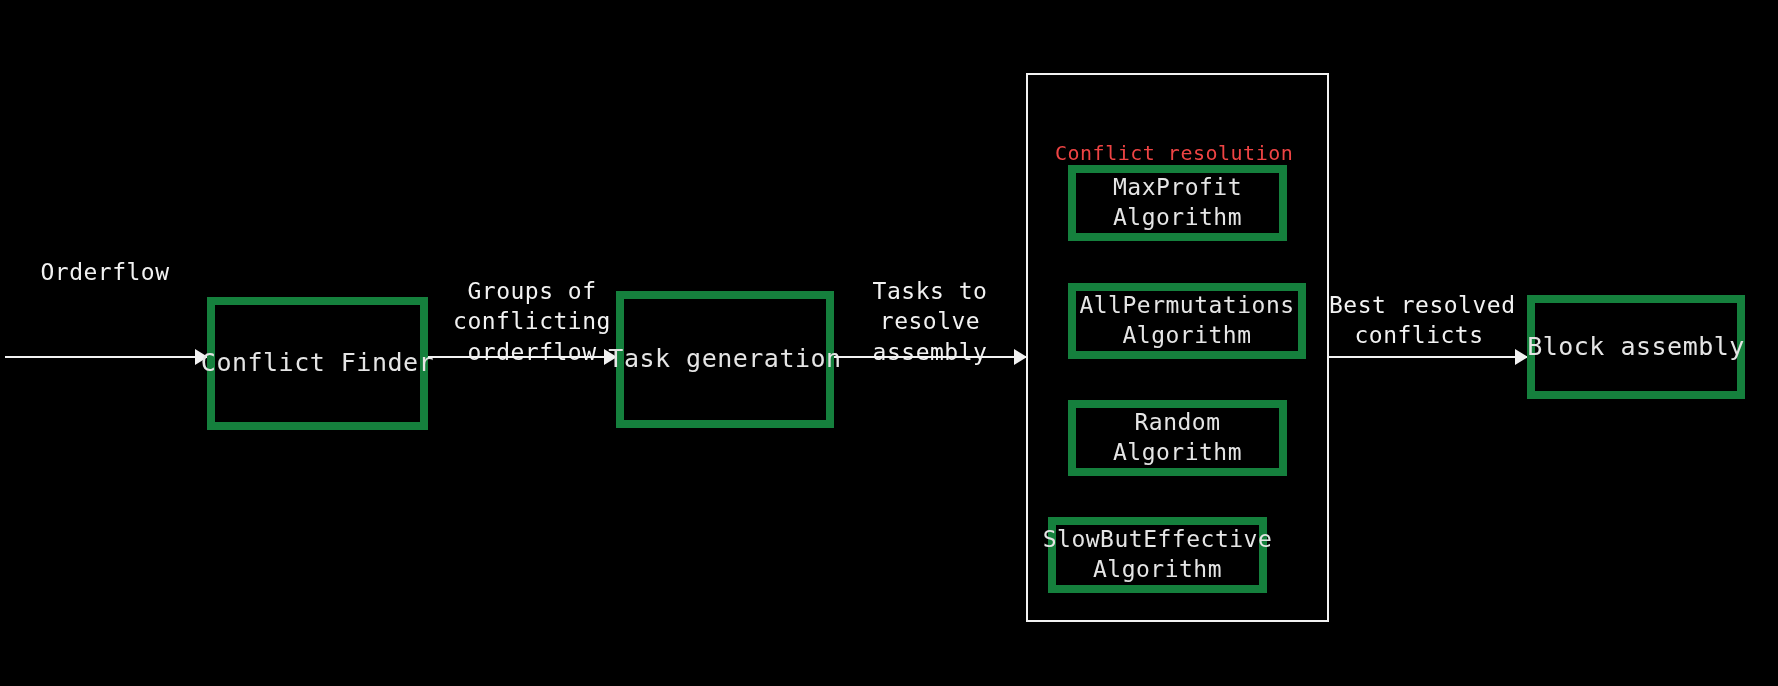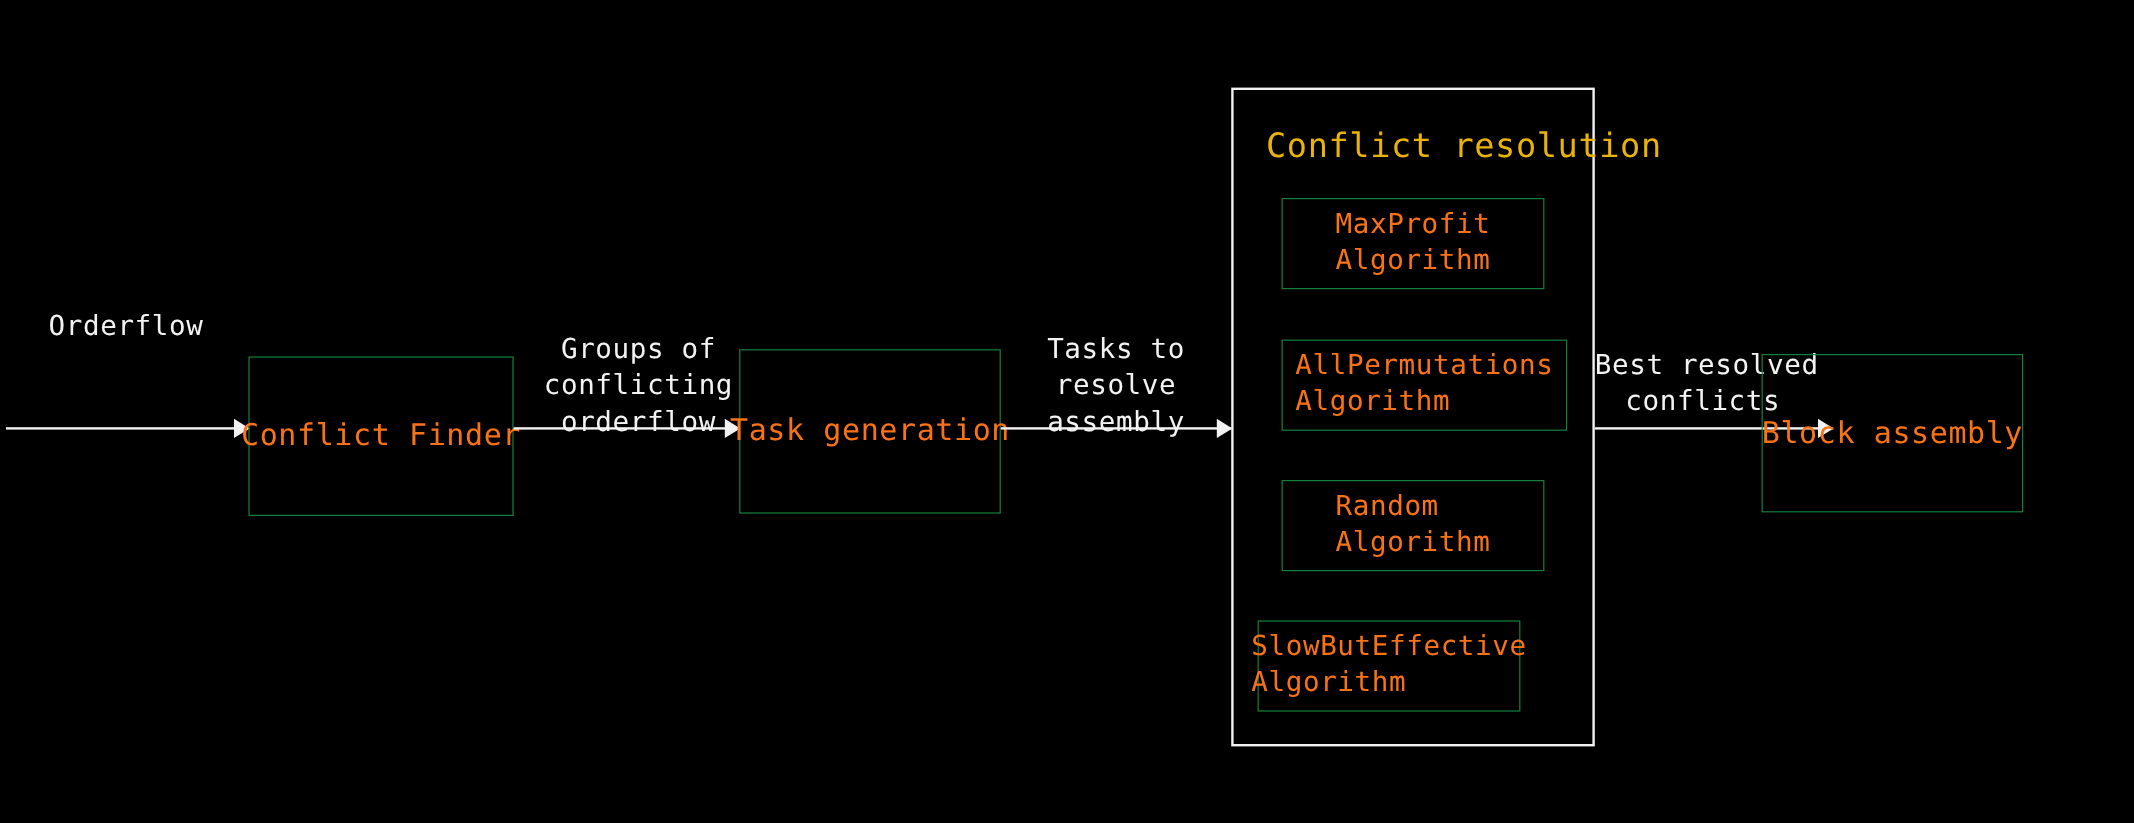"Conflict resolution" .group-title { color: #eab308 -> #ef4444; font-size: 28px -> 20px; margin-top: none -> 36px }
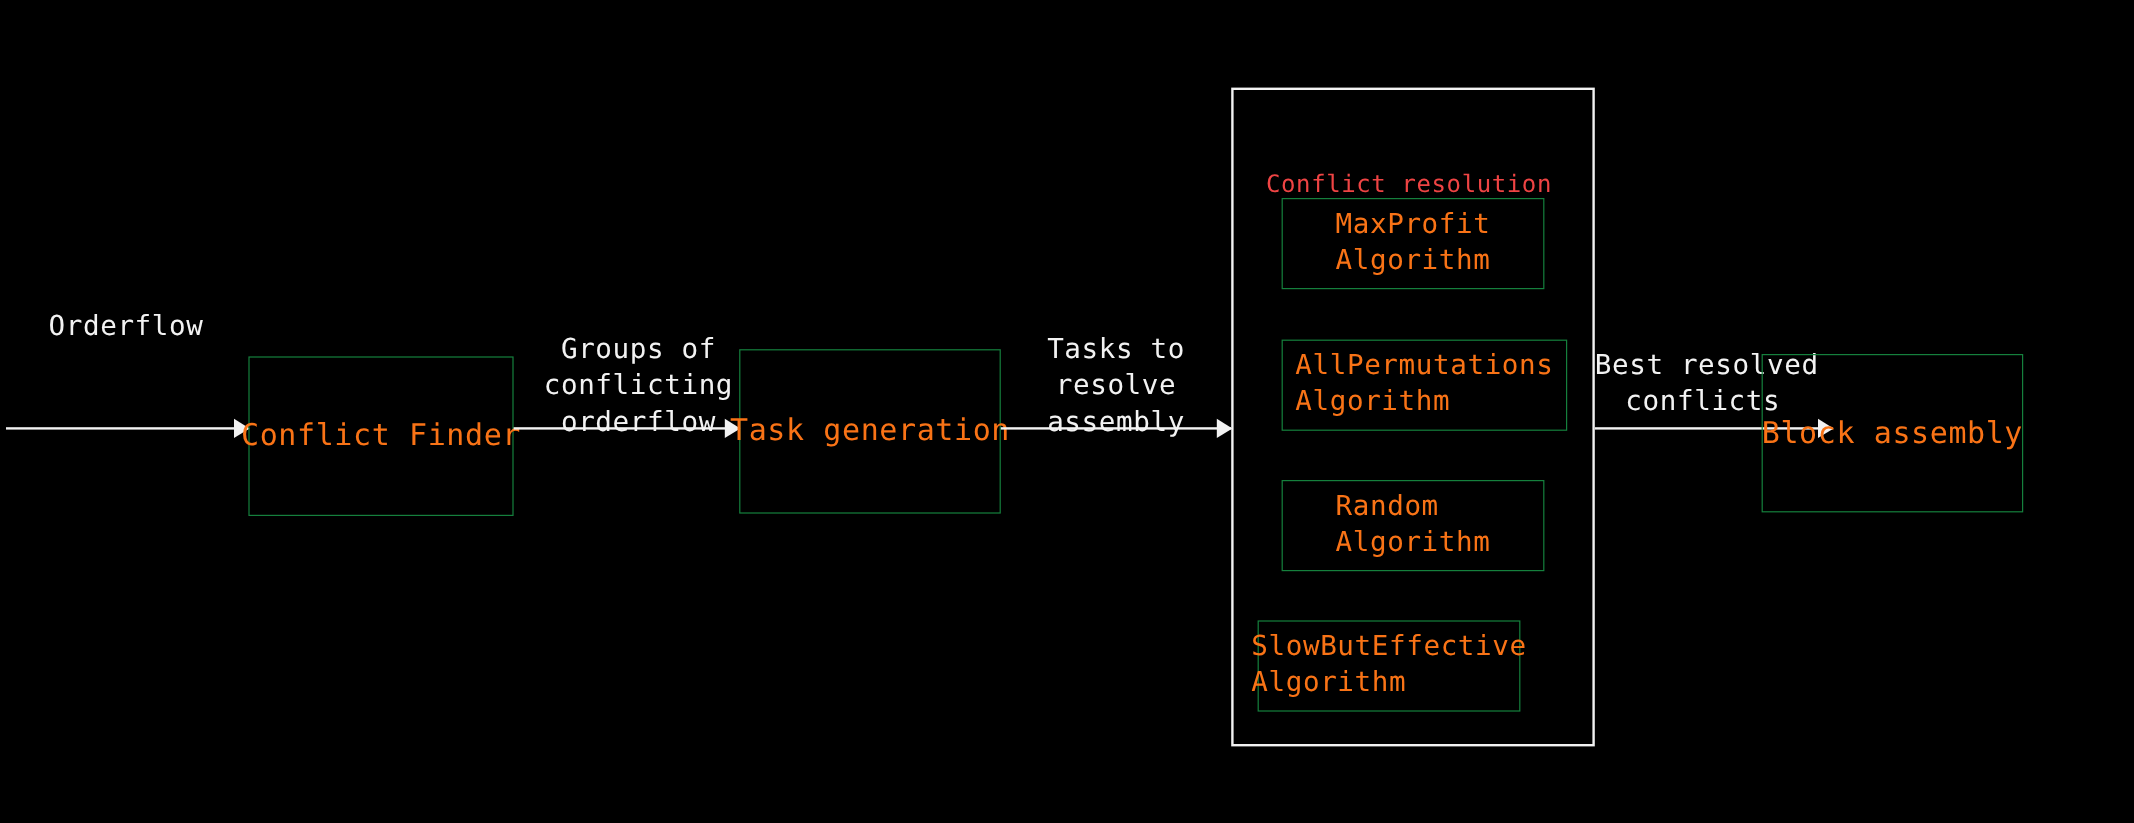"MaxProfit" .node { border: 1px solid #15803d -> 8px solid #15803d; color: #f97316 -> #e5e5e5; text-align: left -> center }
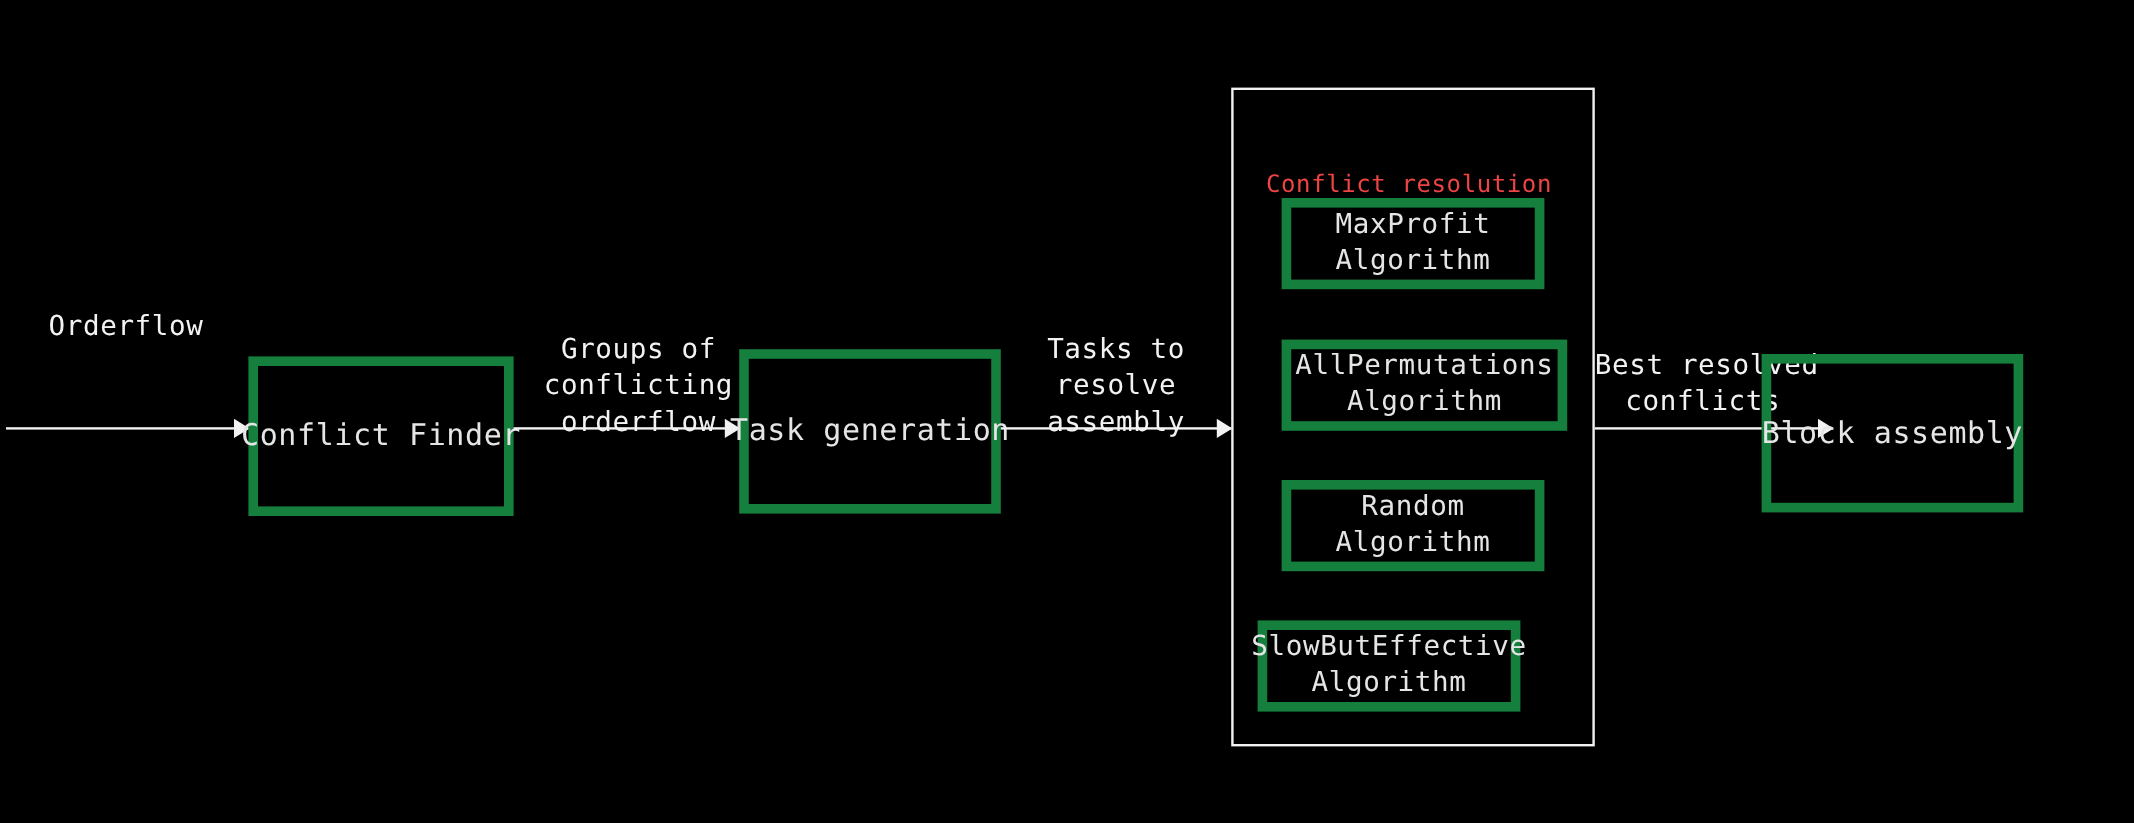"Block assembly" div.node { height: 132px -> 104px; left: 1468px -> 1527px }
